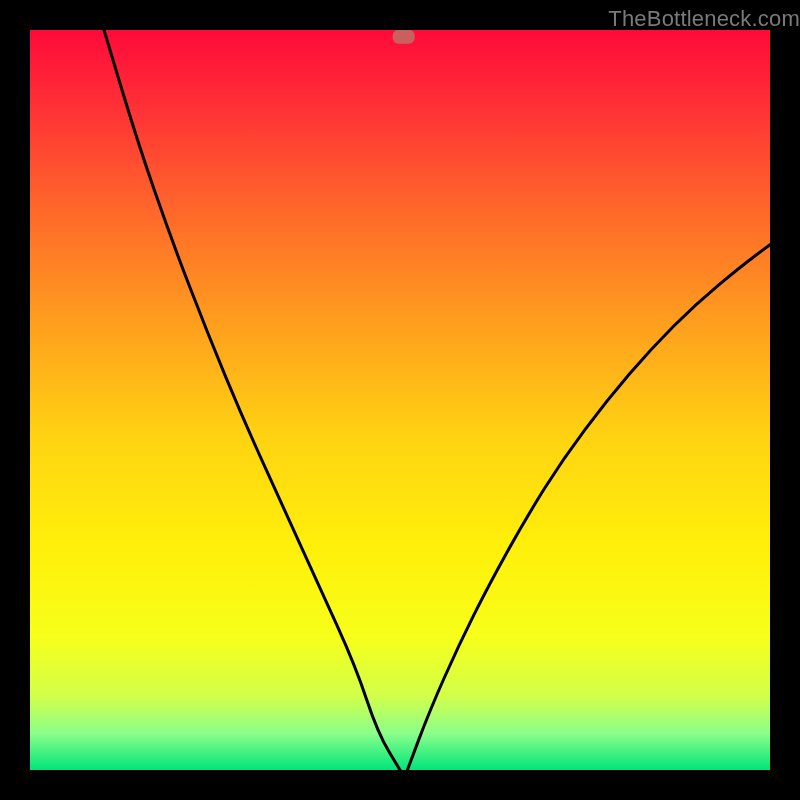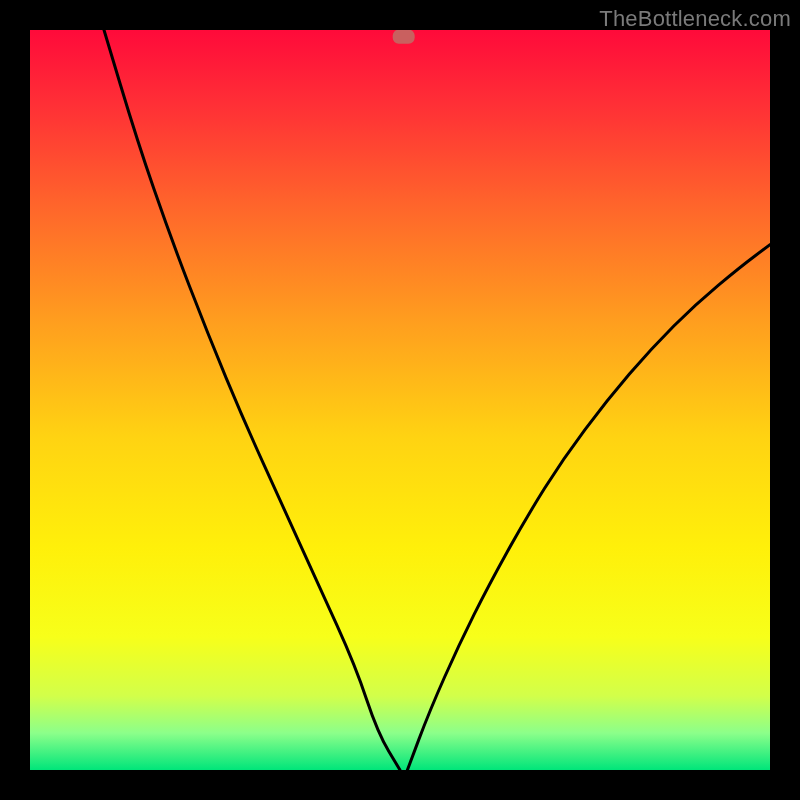"TheBottleneck.com" .watermark { right: 9px -> 0 }
